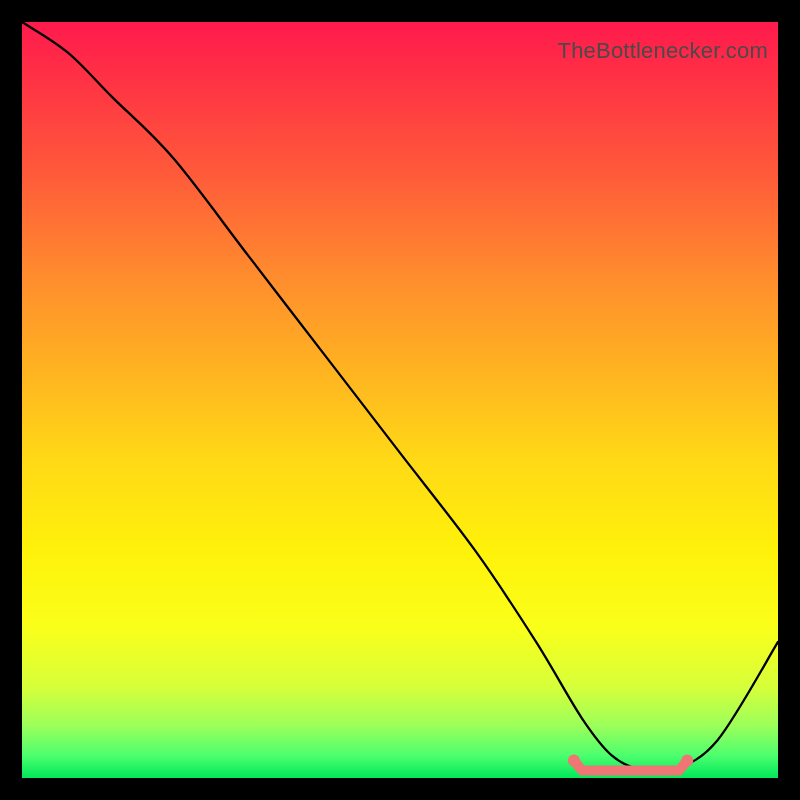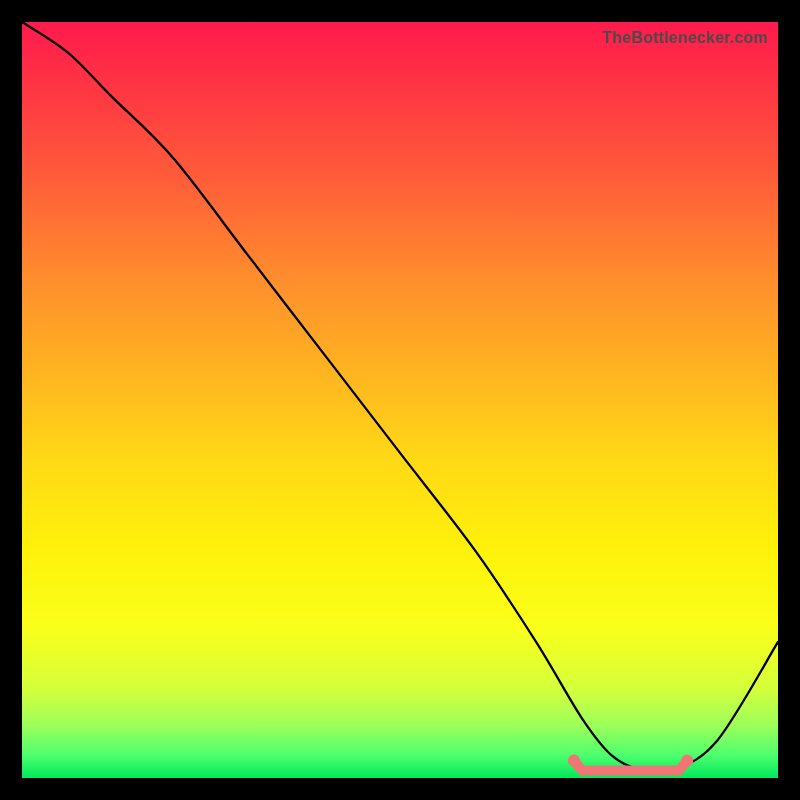"TheBottlenecker.com" .watermark { font-size: 16px -> 22px; font-weight: 700 -> 400; top: 7px -> 16px }
